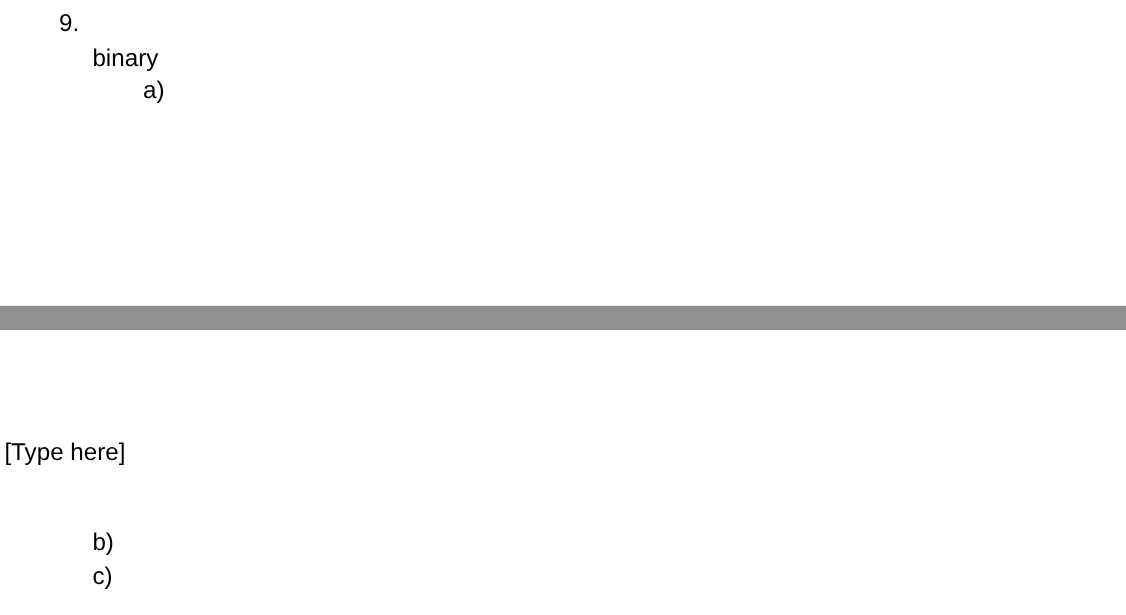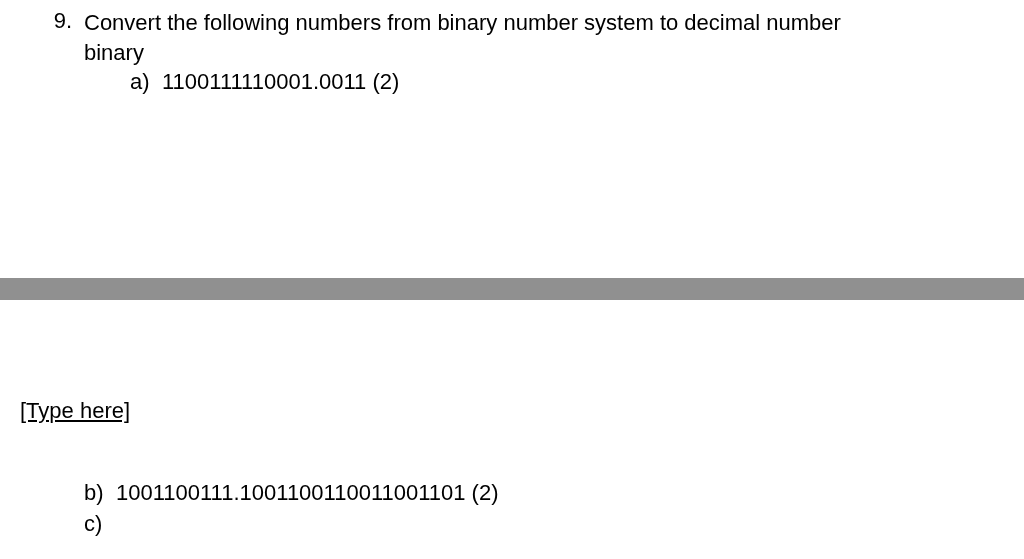"Convert the following numbers from" span { html: <span>Convert the following numbers from binary number system to decimal number</span> -> none }
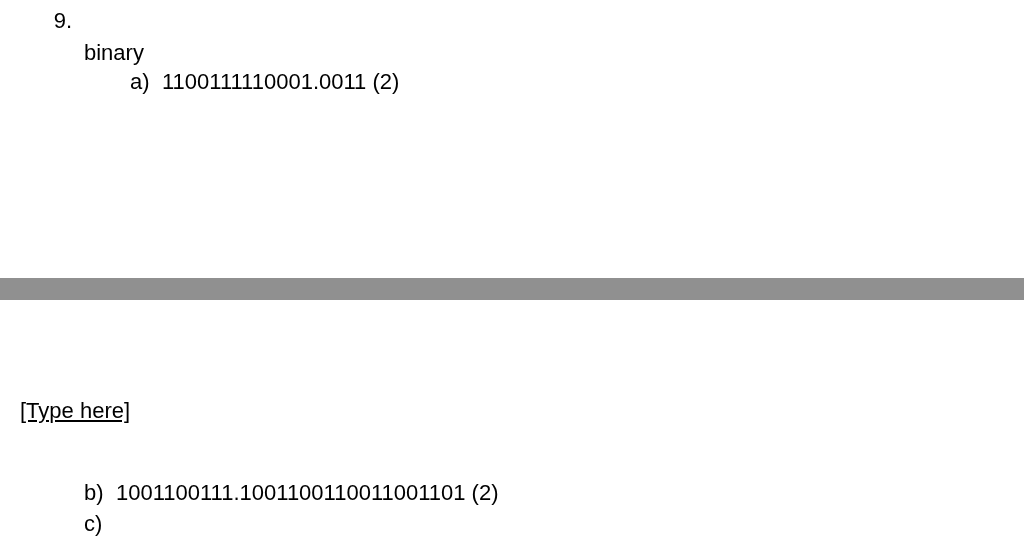"1100111110001.0011 (2)" div { html: <div>1100111110001.0011 (2)</div> -> none }
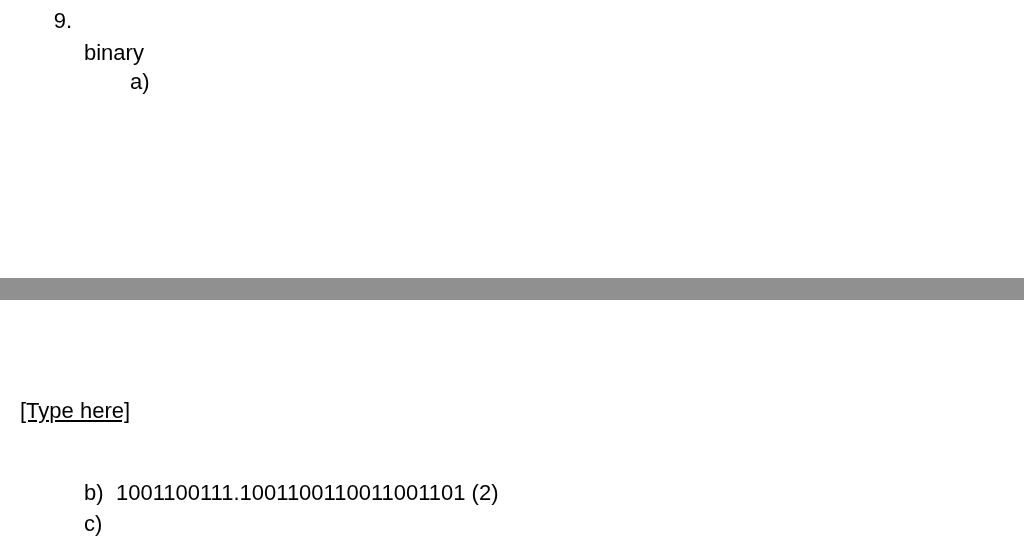"[Type here]" .type-here { left: 20px -> 4px; text-decoration: underline -> none }
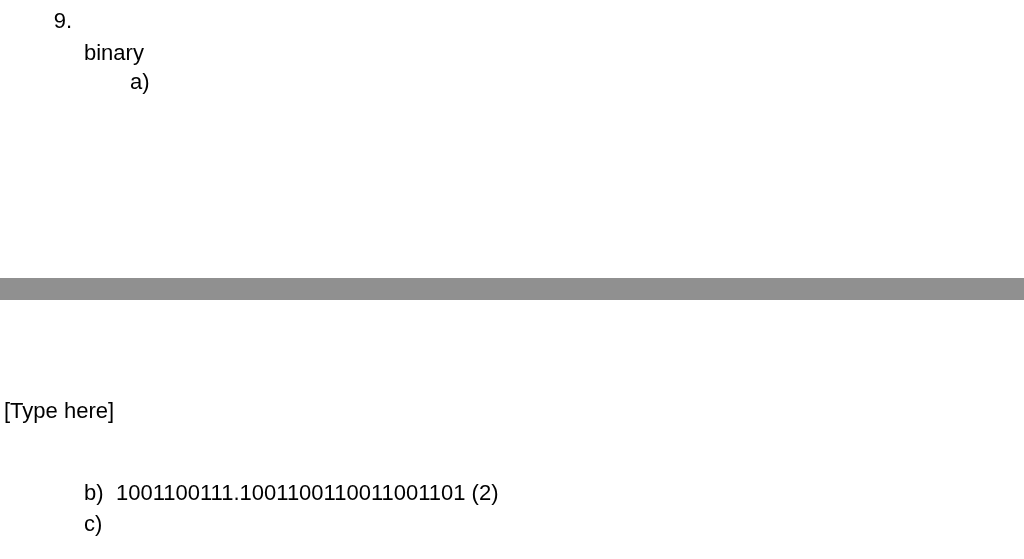"1001100111.1001100110011001101 (2)" div { html: <div>1001100111.1001100110011001101 (2)</div> -> none }
